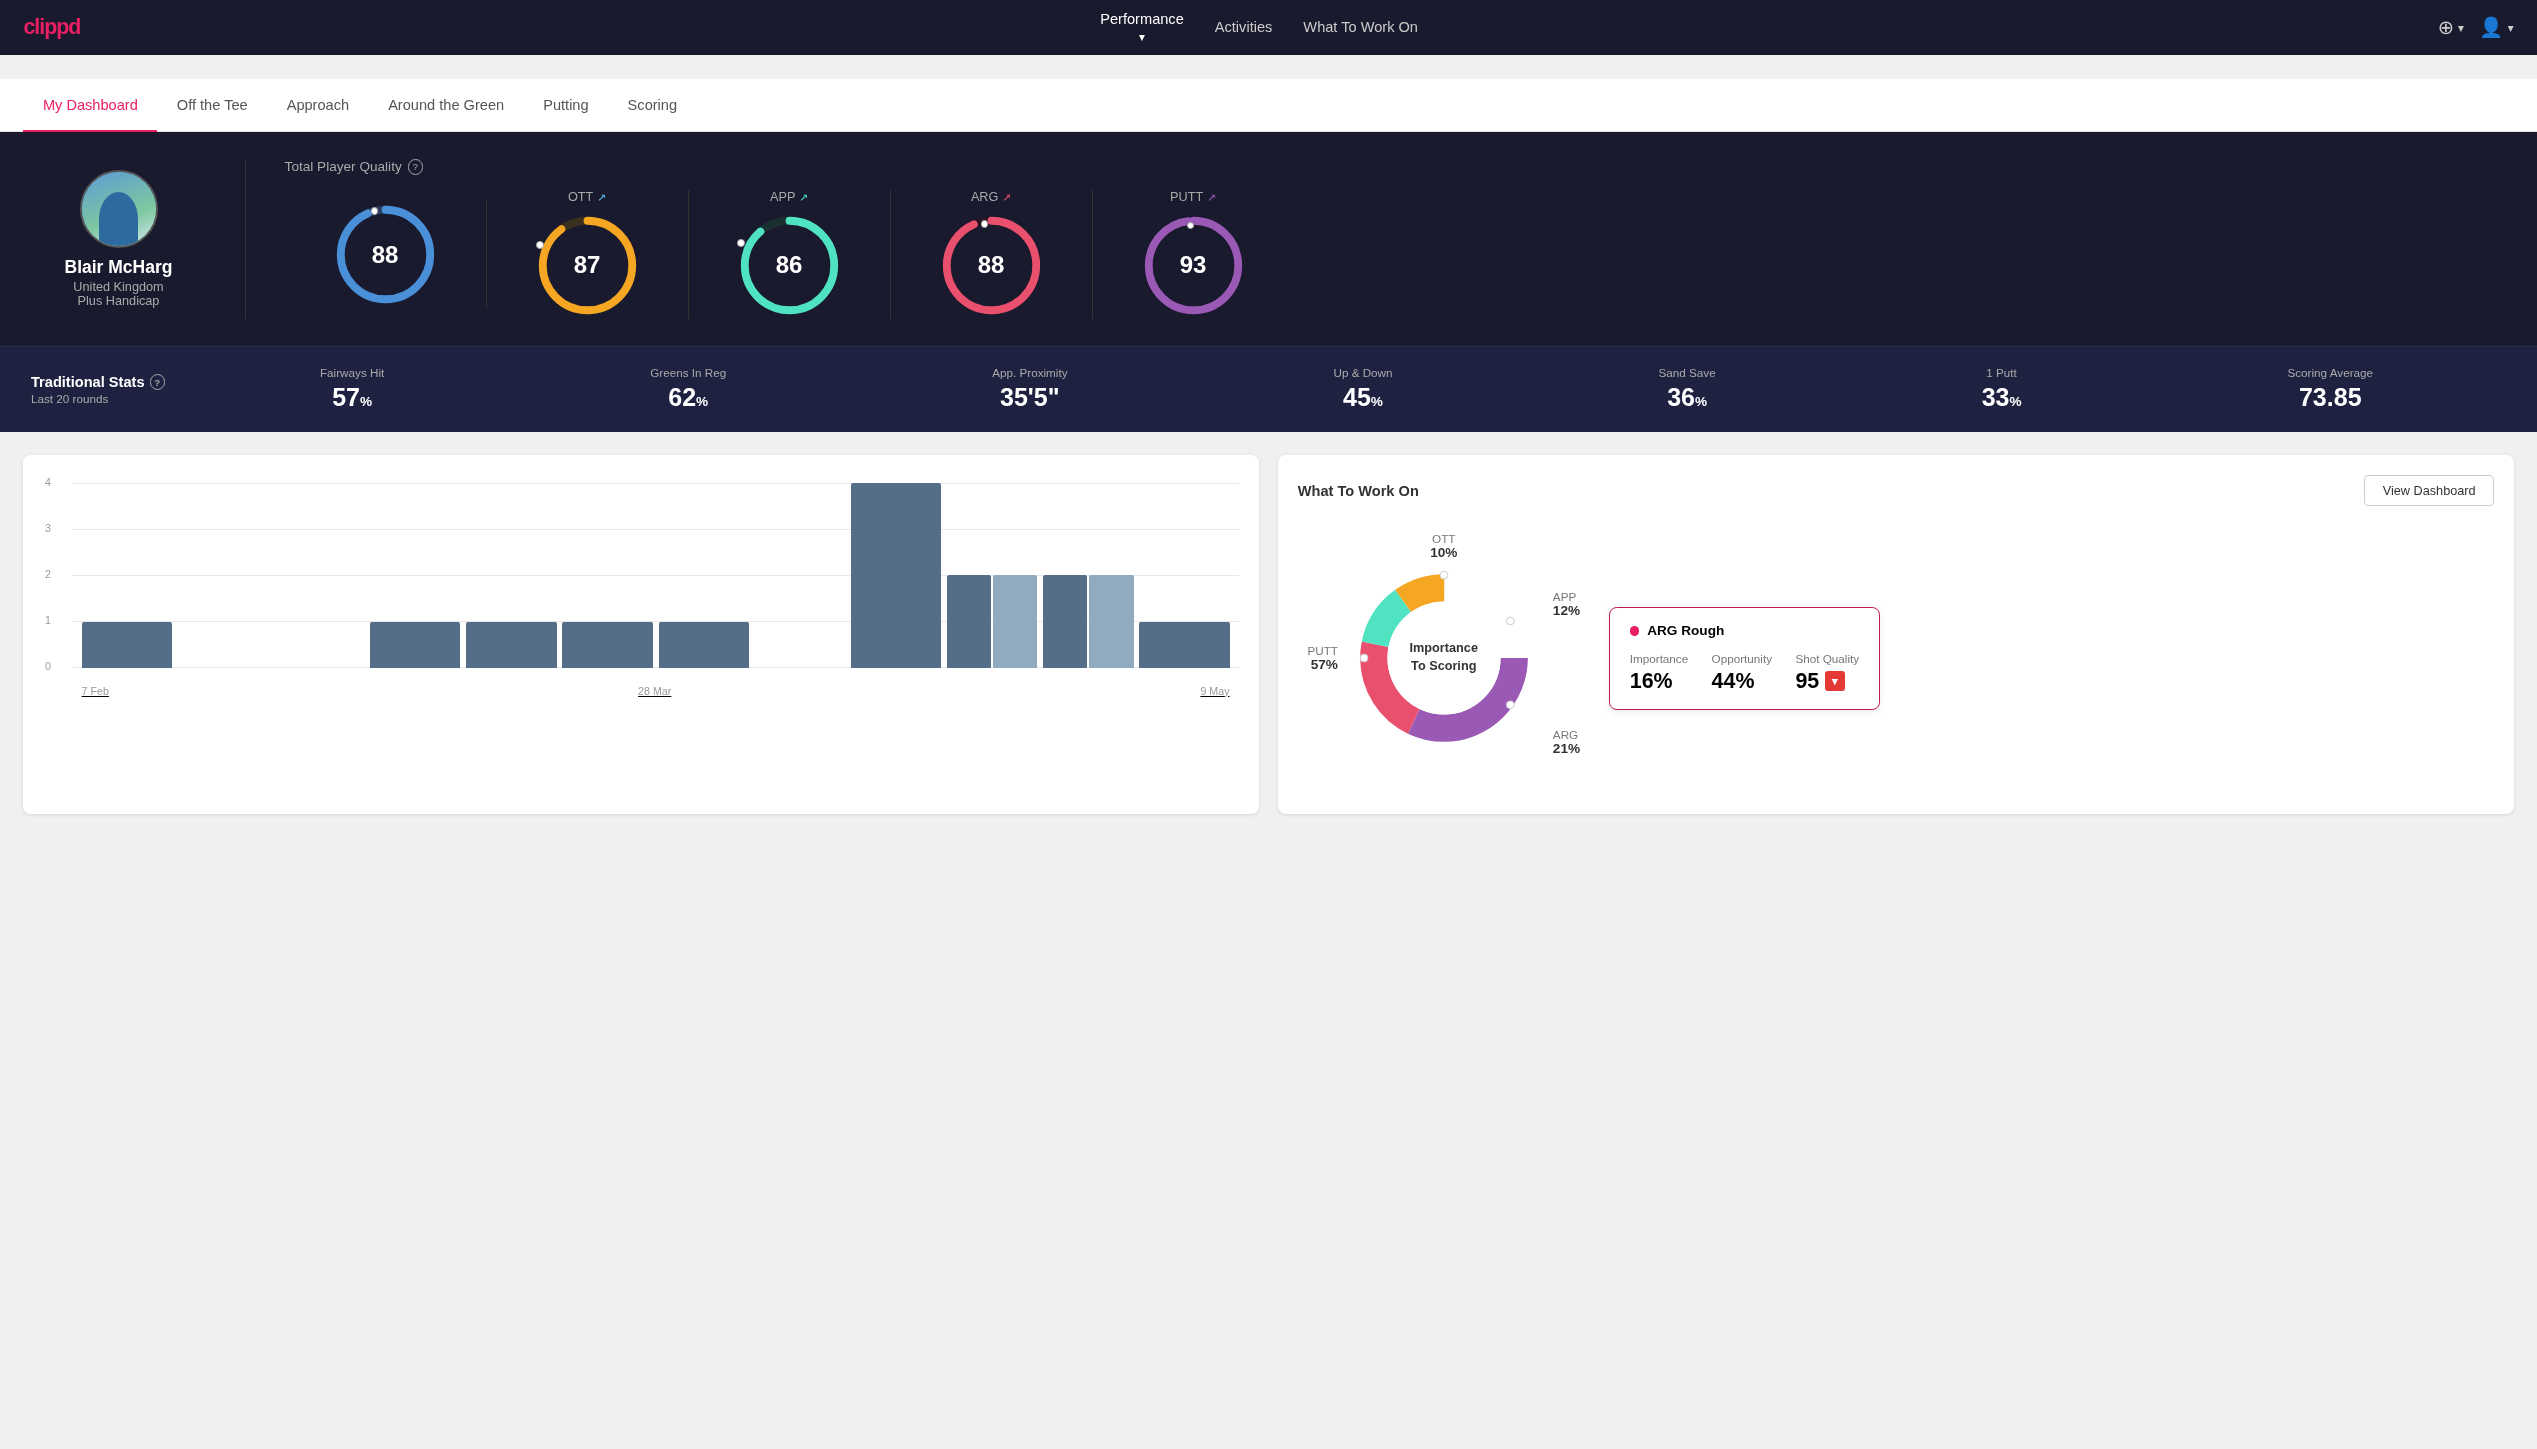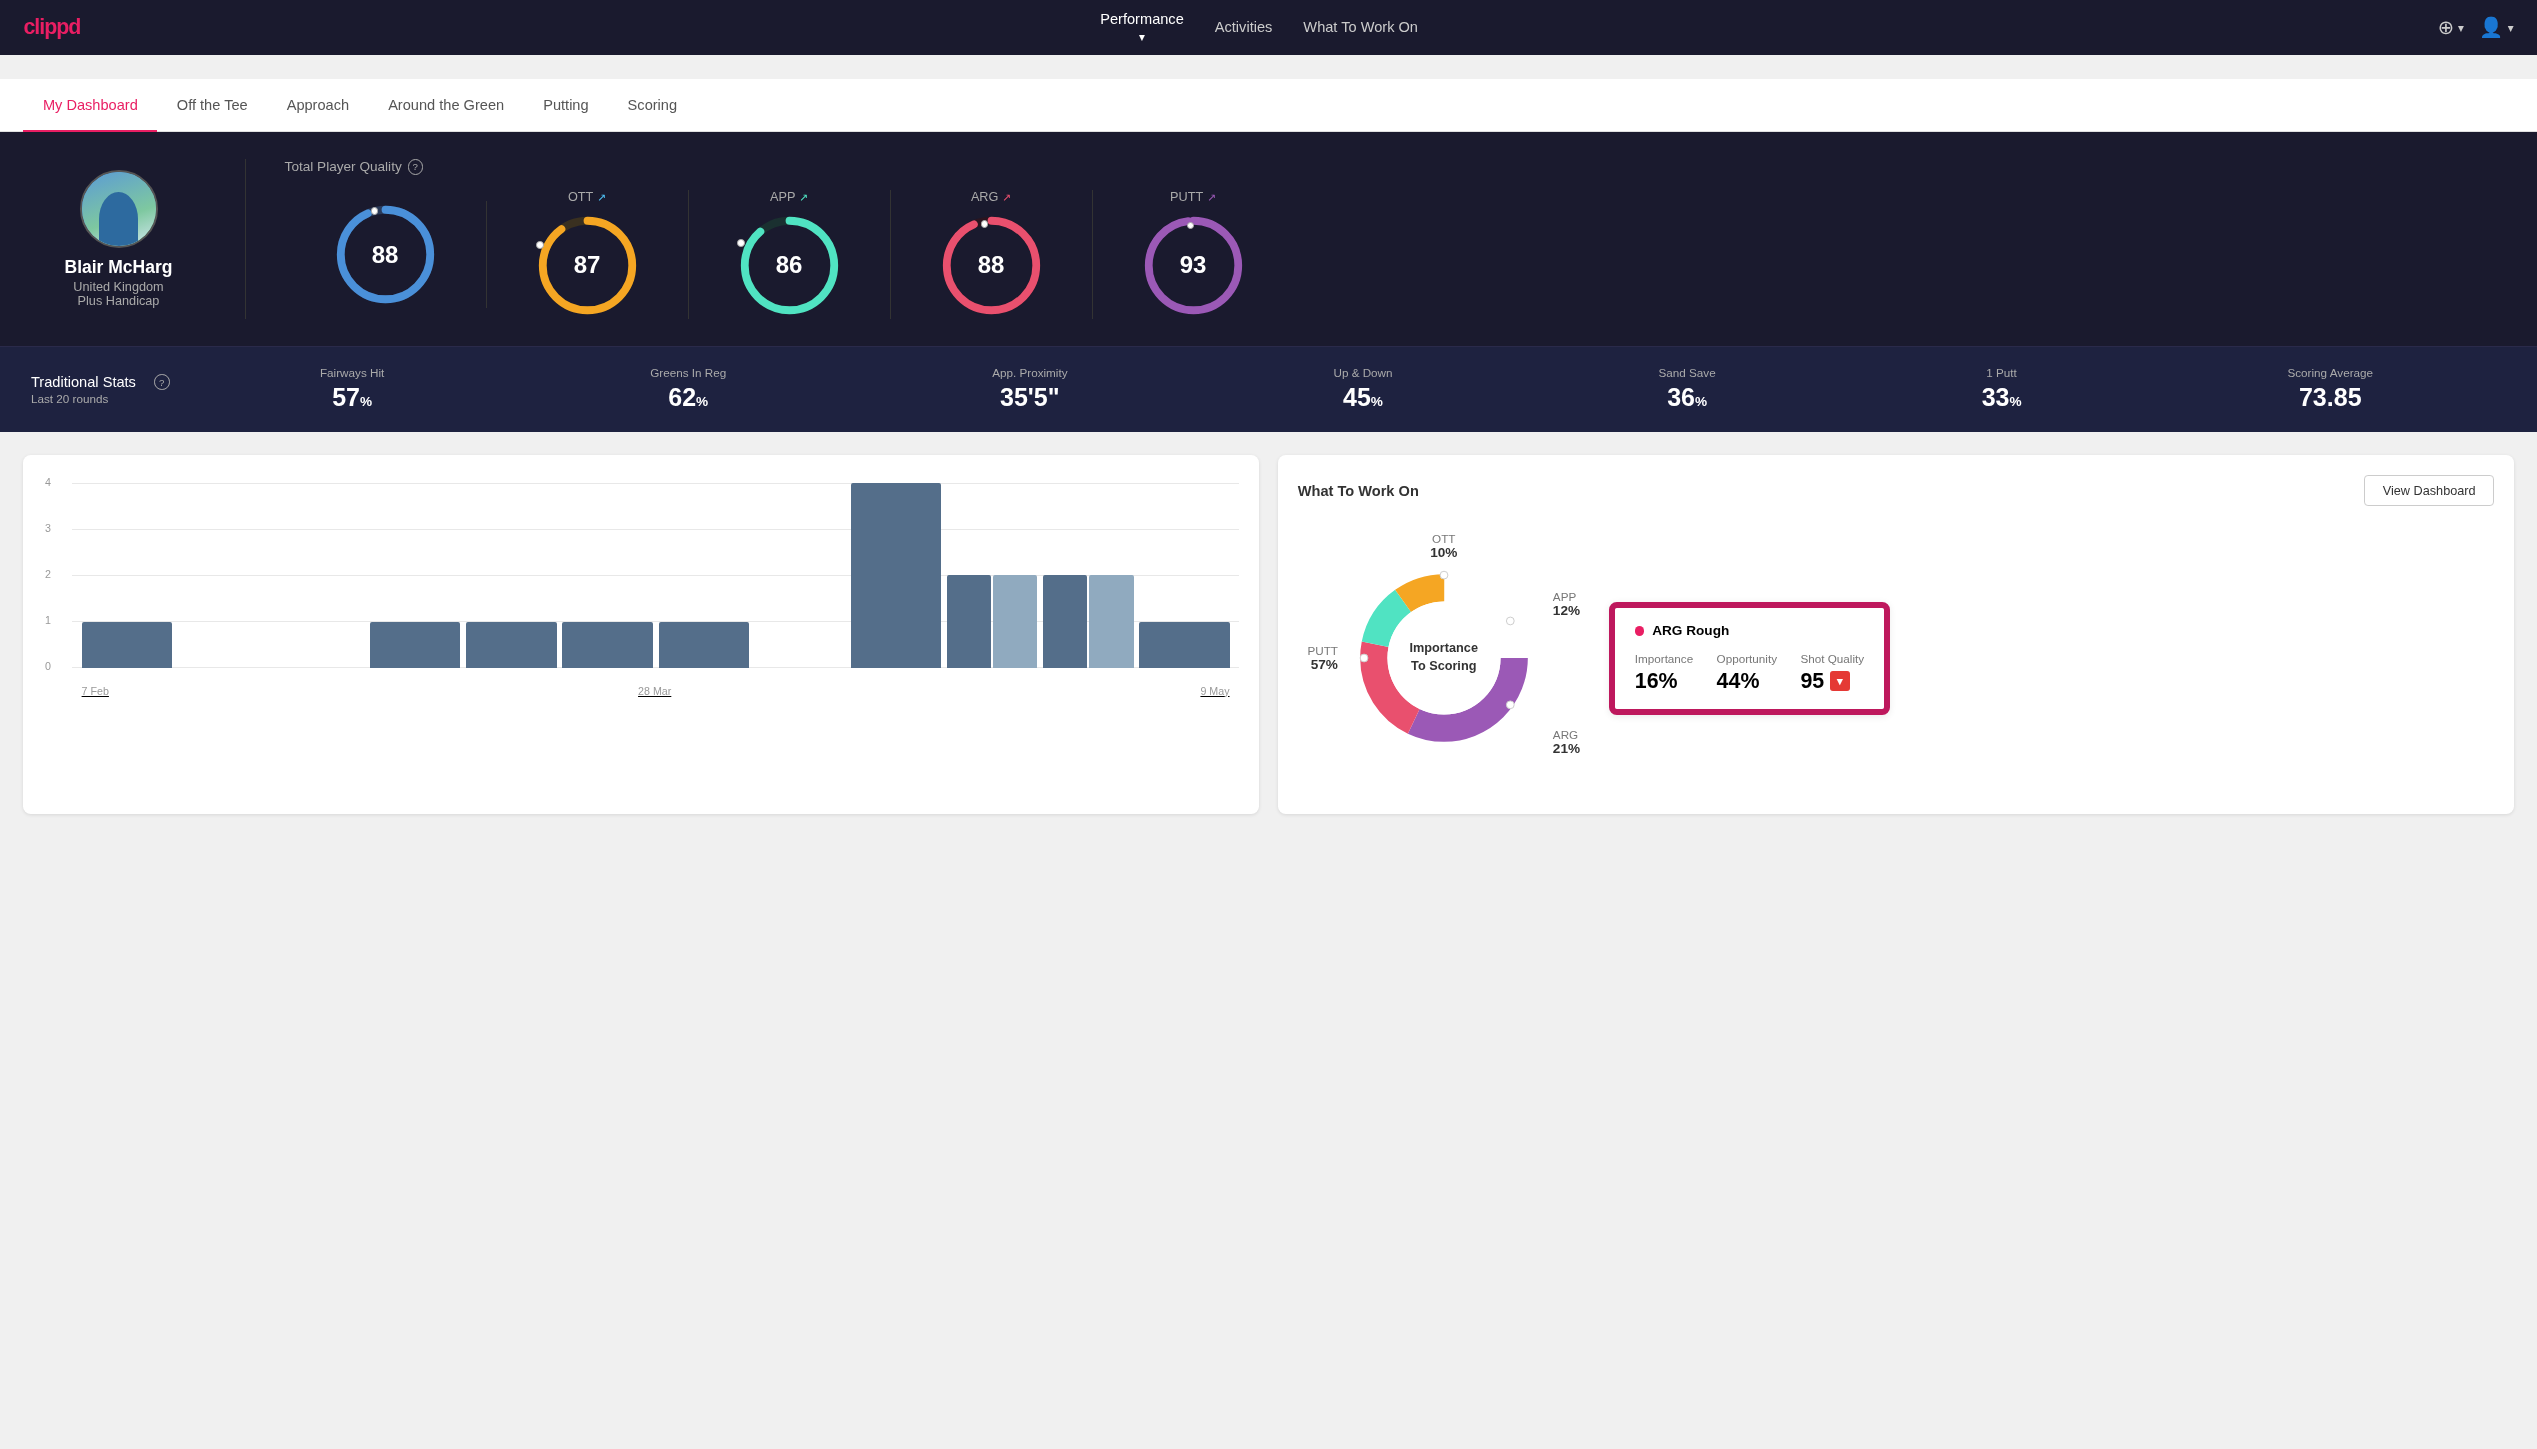"Traditional Stats" .stats-label h3 { font-weight: 400 -> 700; gap: 18px -> 5px }
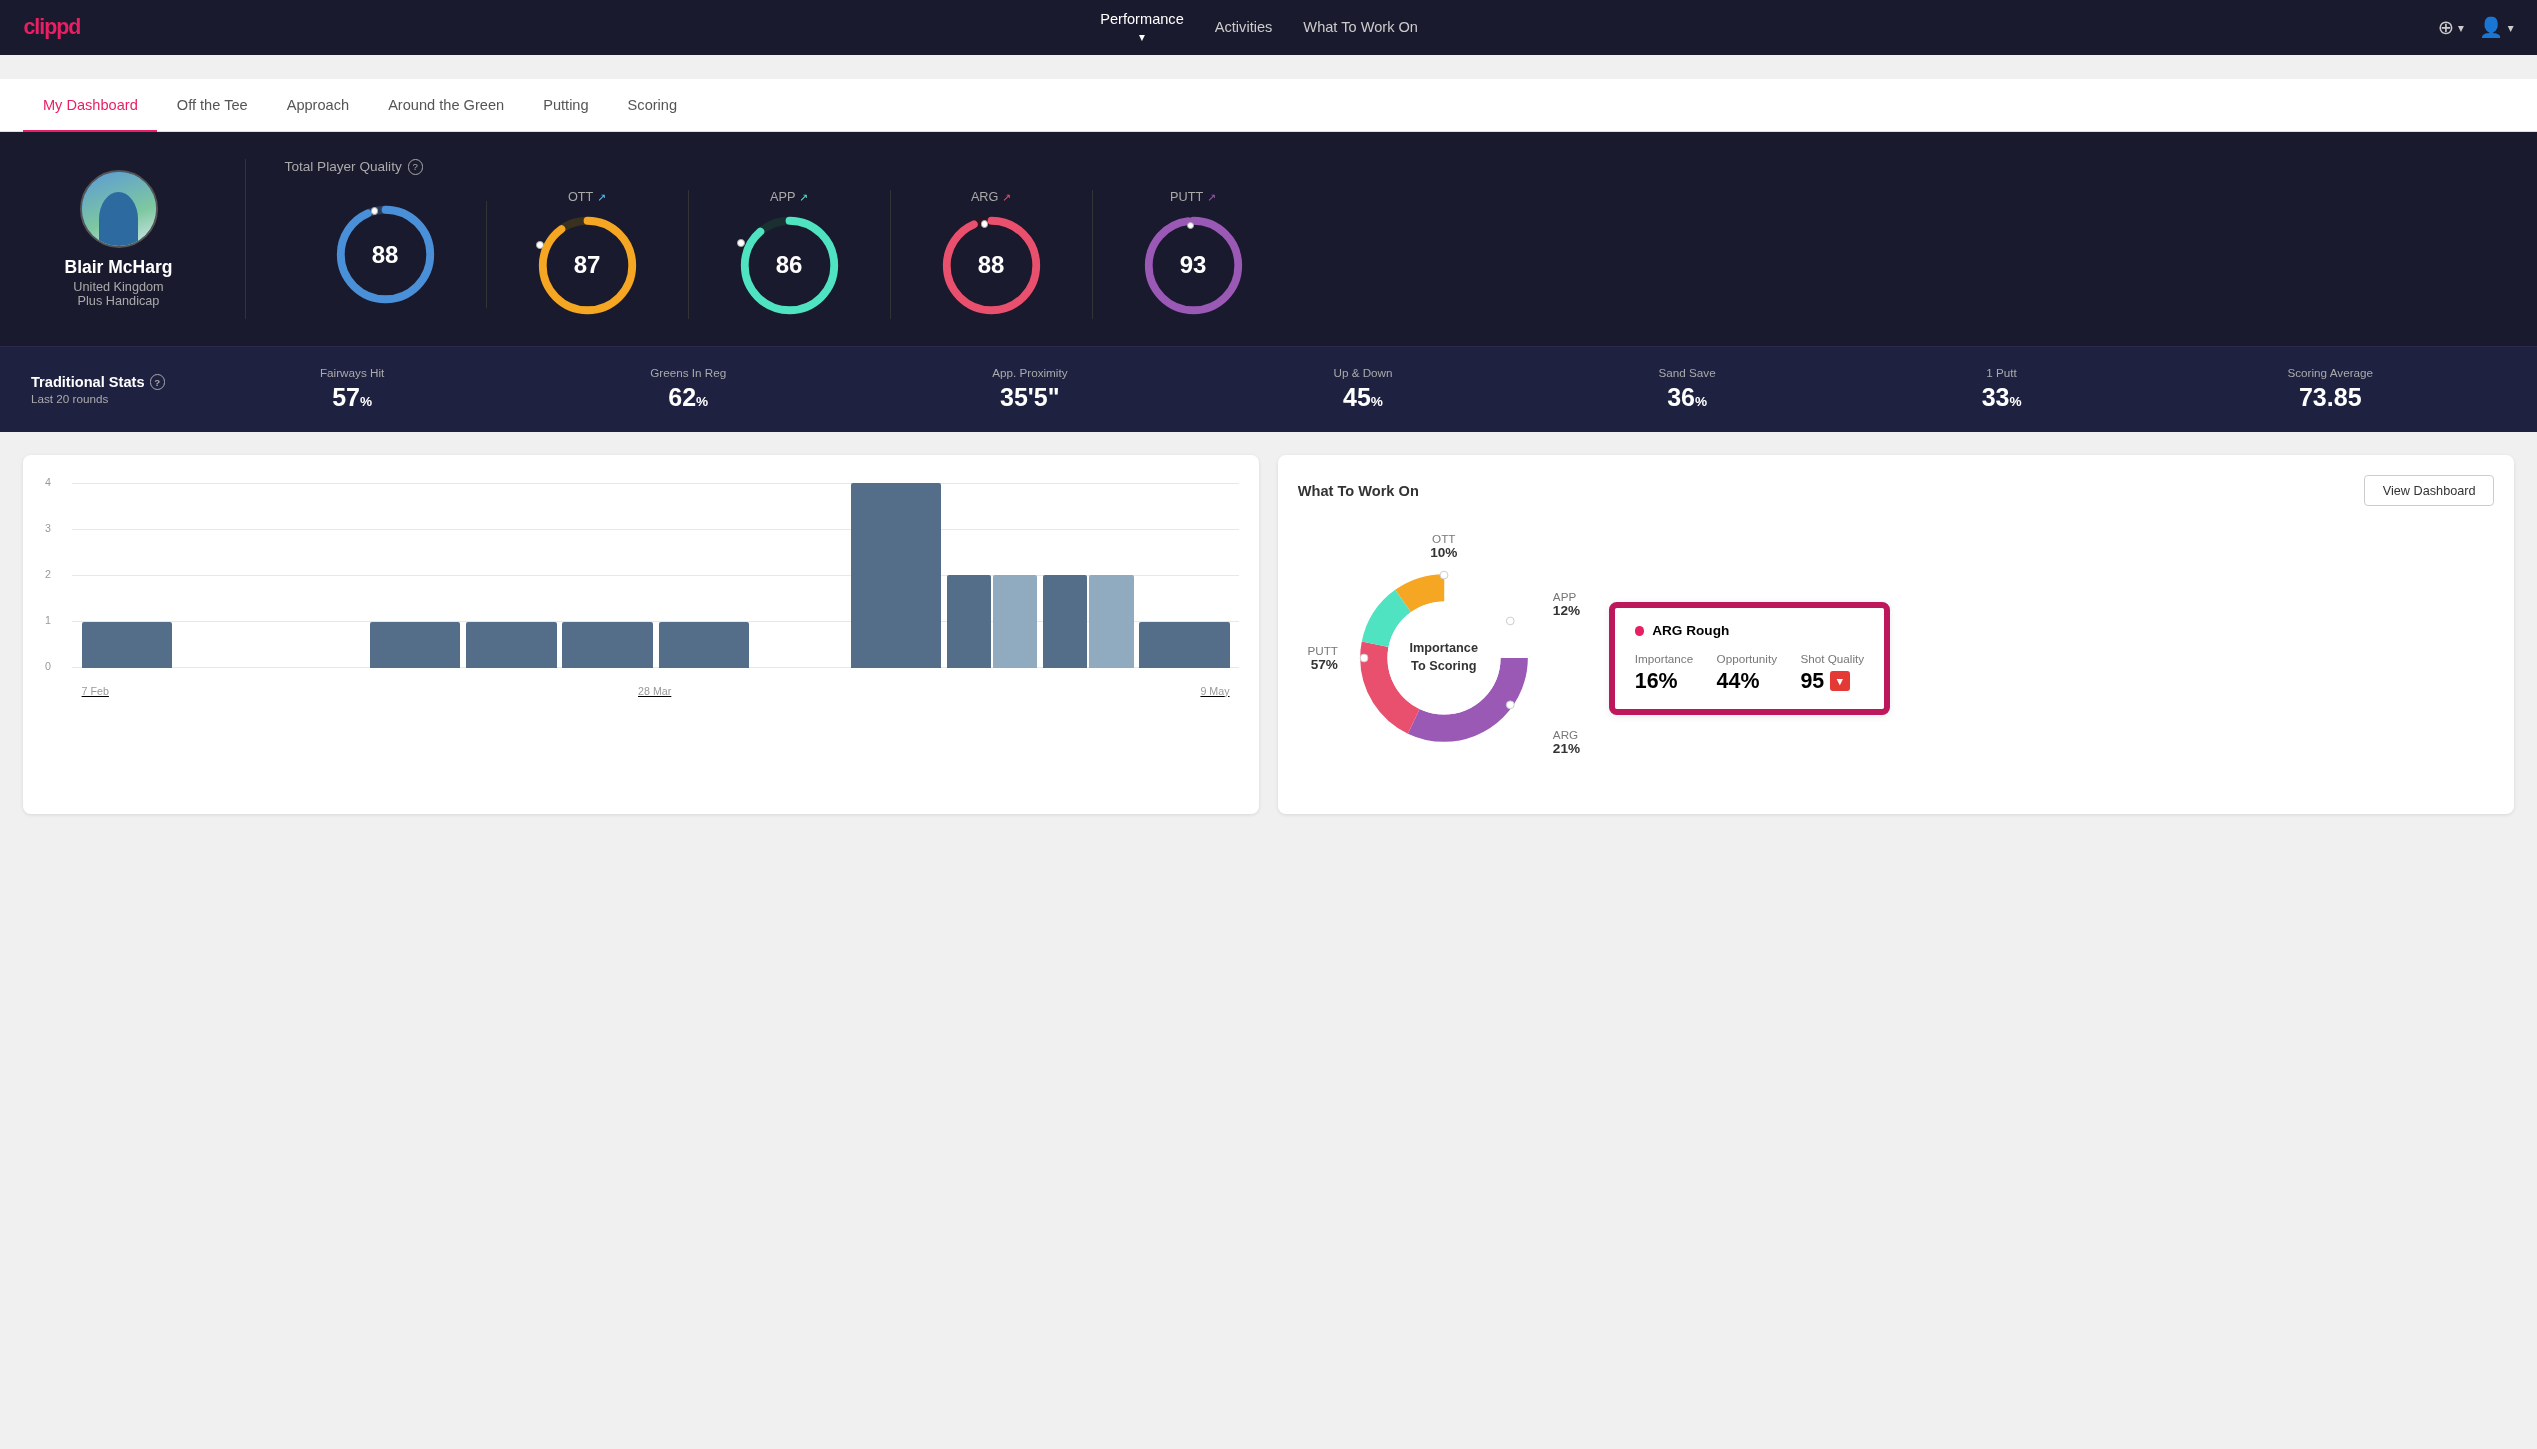"ARG Rough" .info-card { border: 6px solid #be185d -> 1px solid #be185d }
